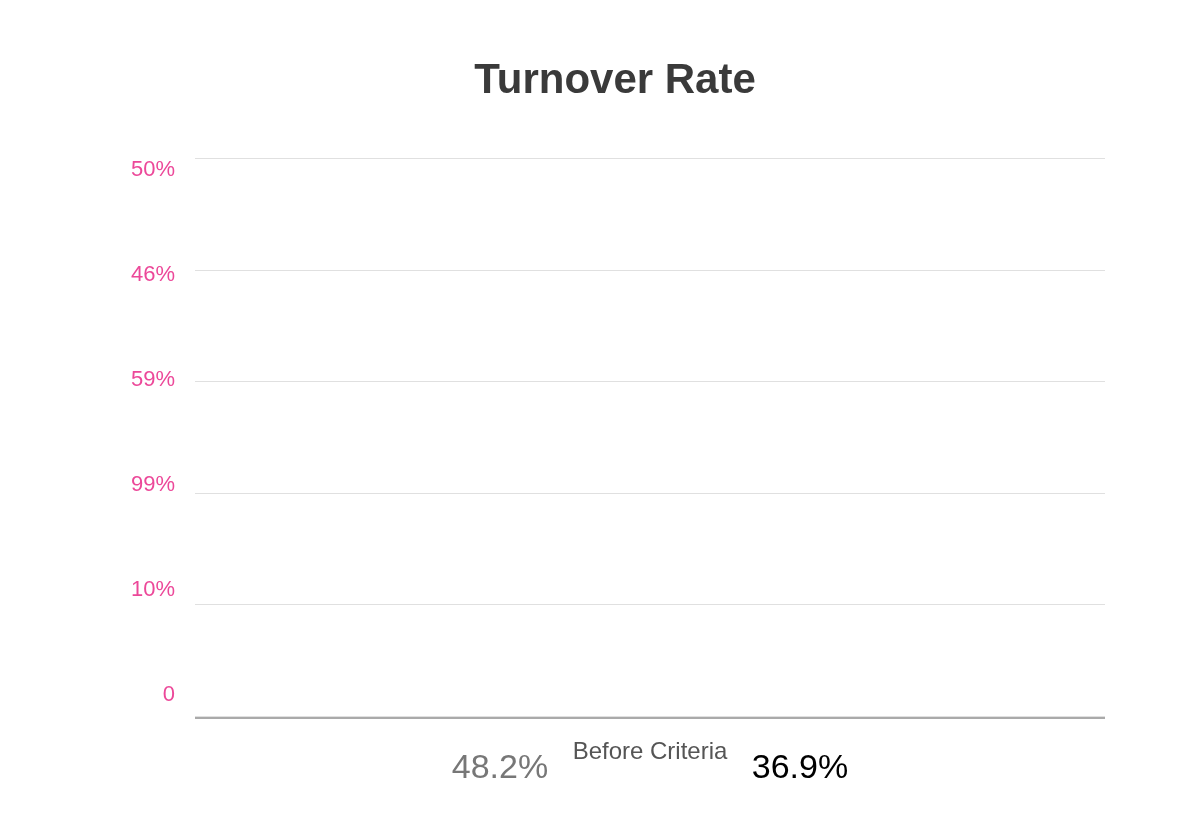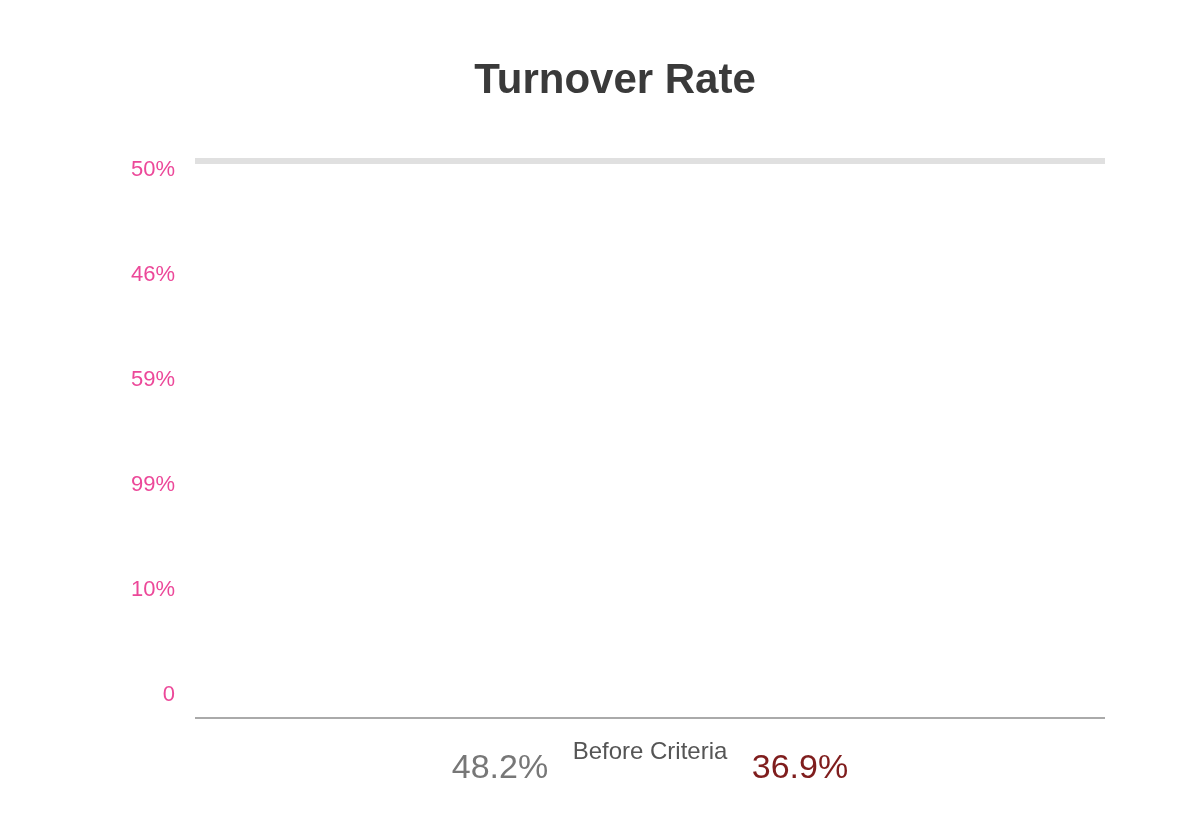"48.2%" .grid-and-bars { justify-content: none -> space-between }
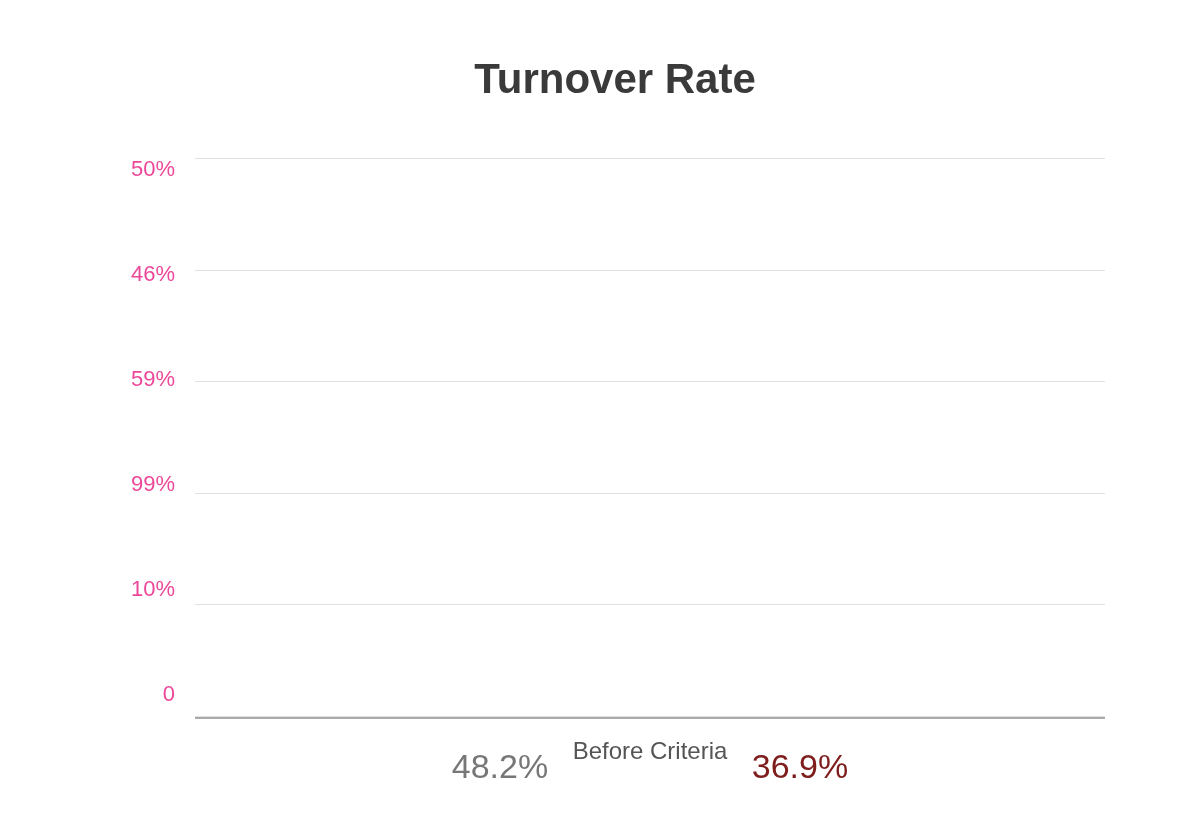"36.9%" span.bar-label-inside { color: #7f1d1d -> #000000 }
